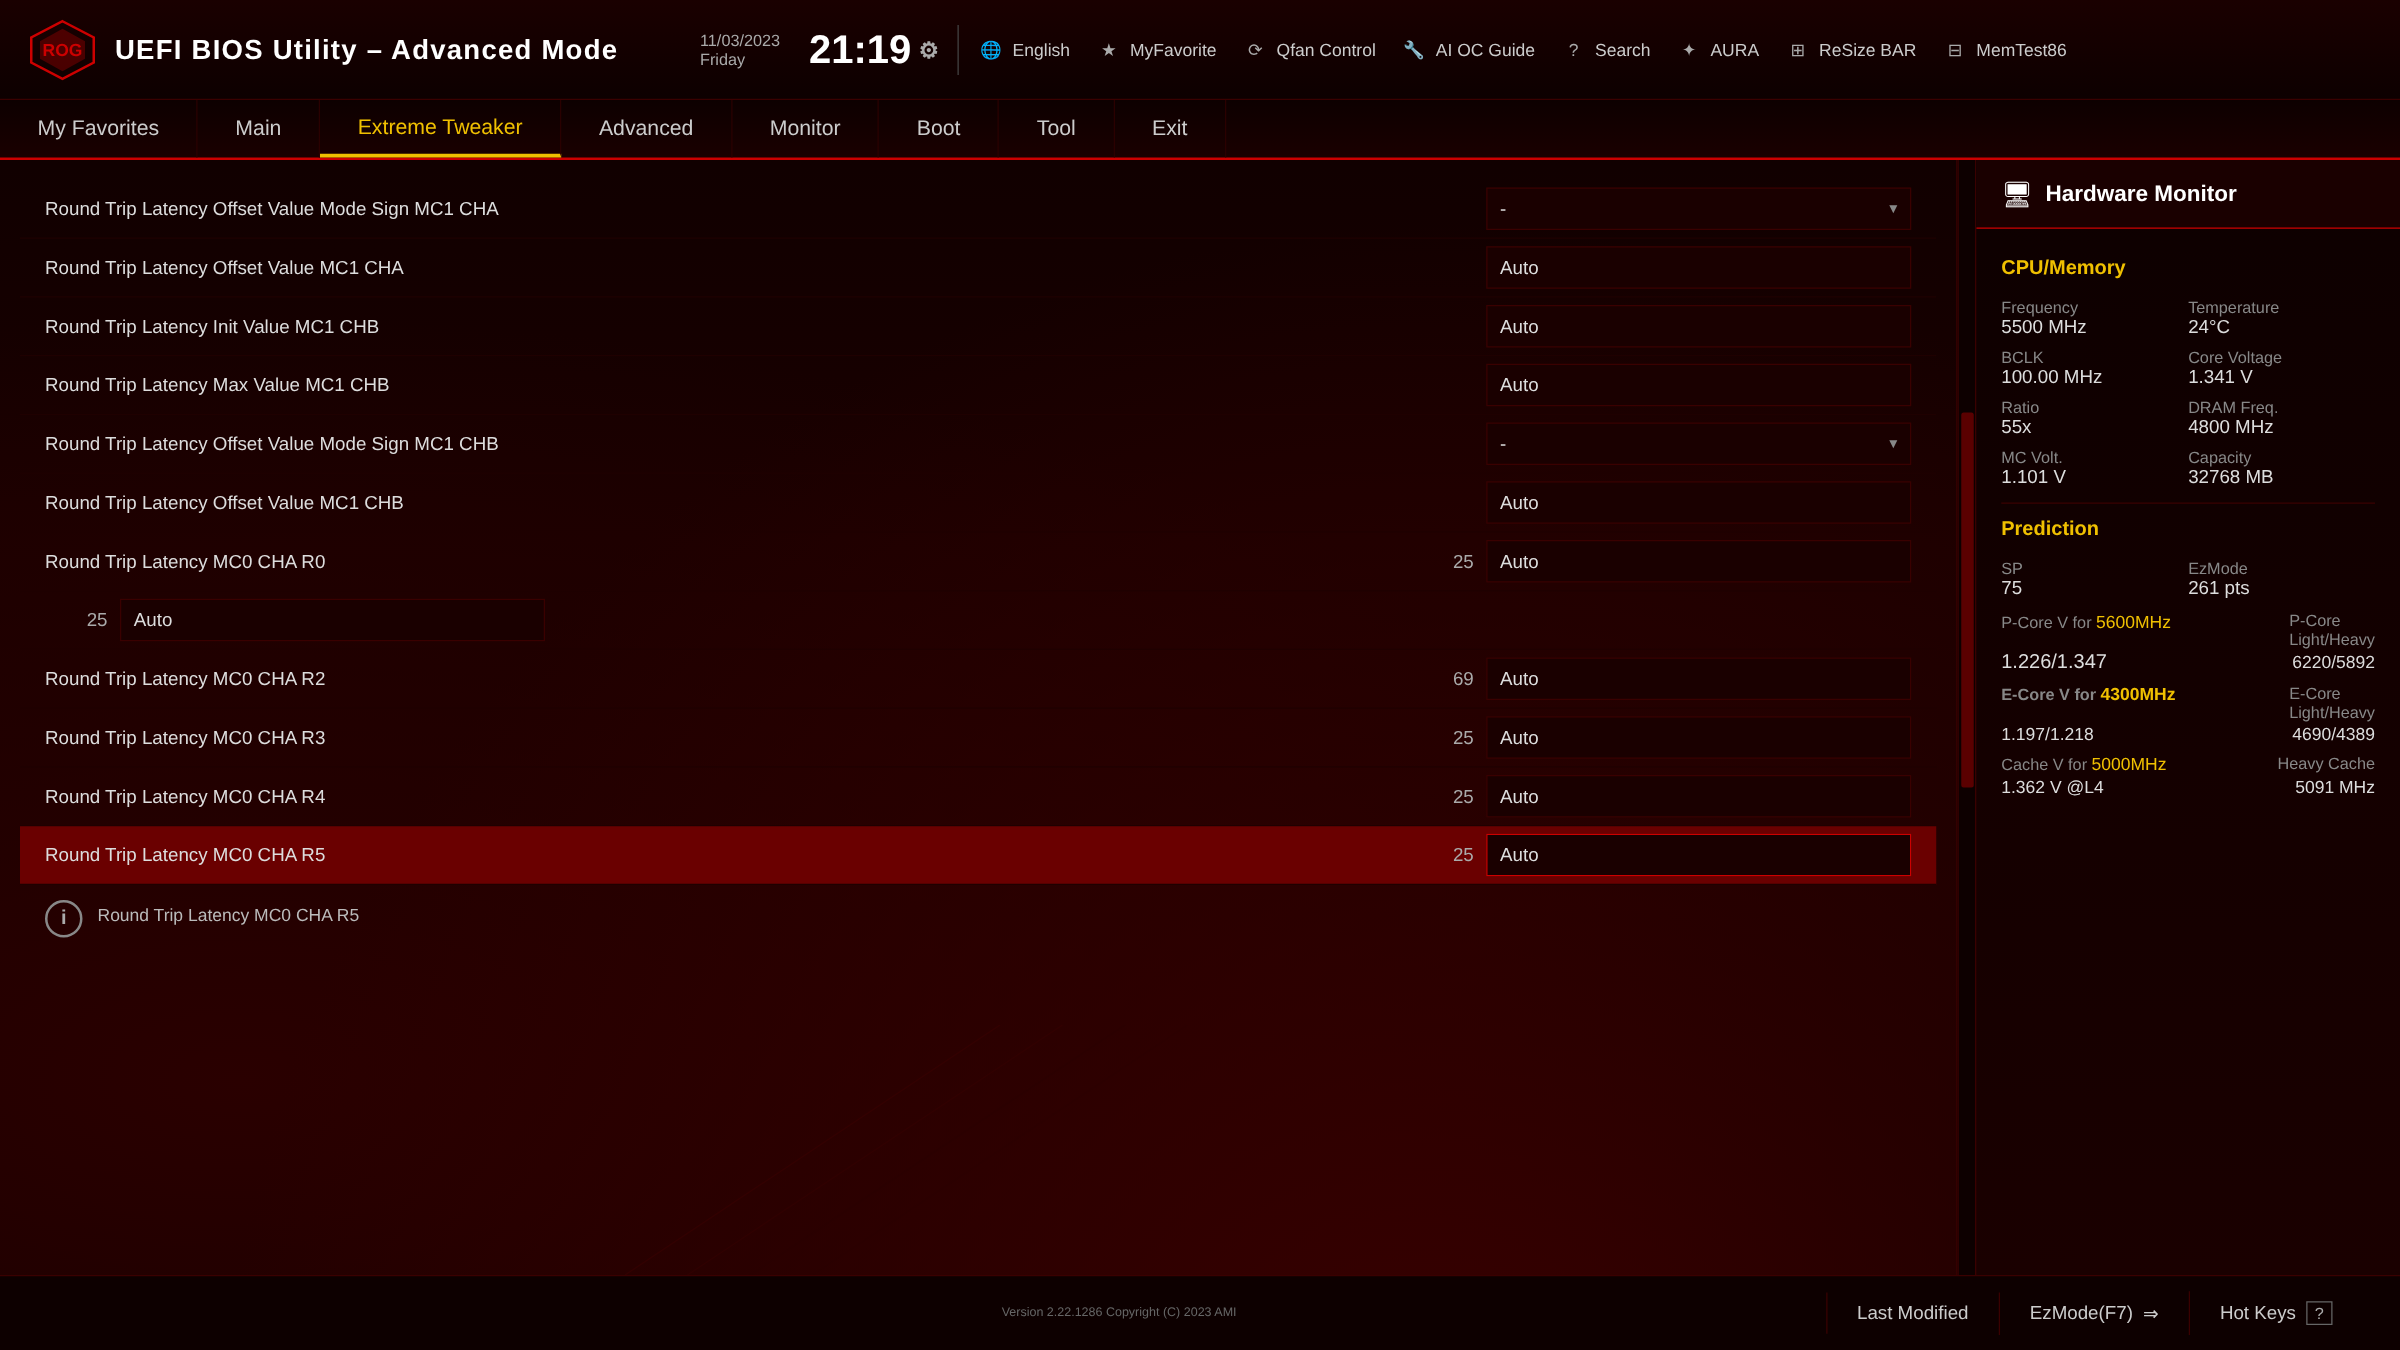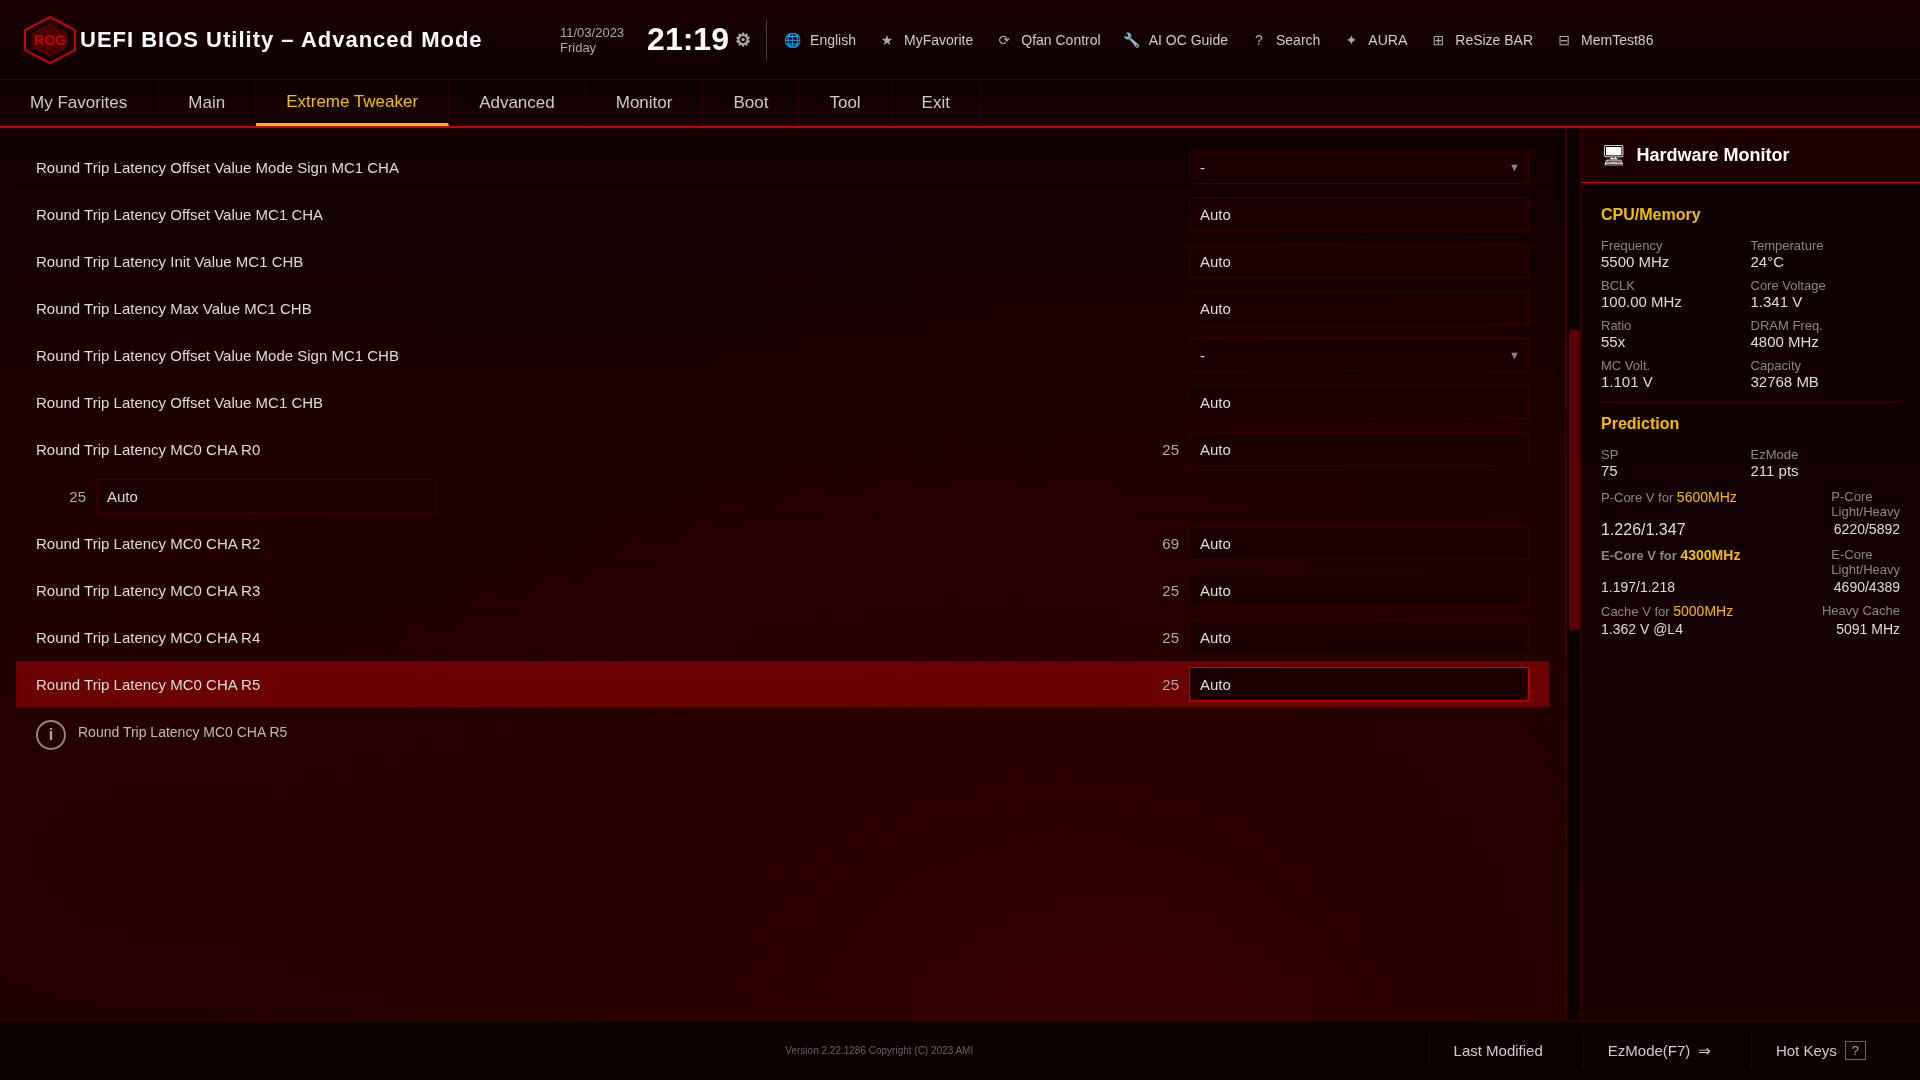"ROG" .logo-area { gap: none -> 12px }
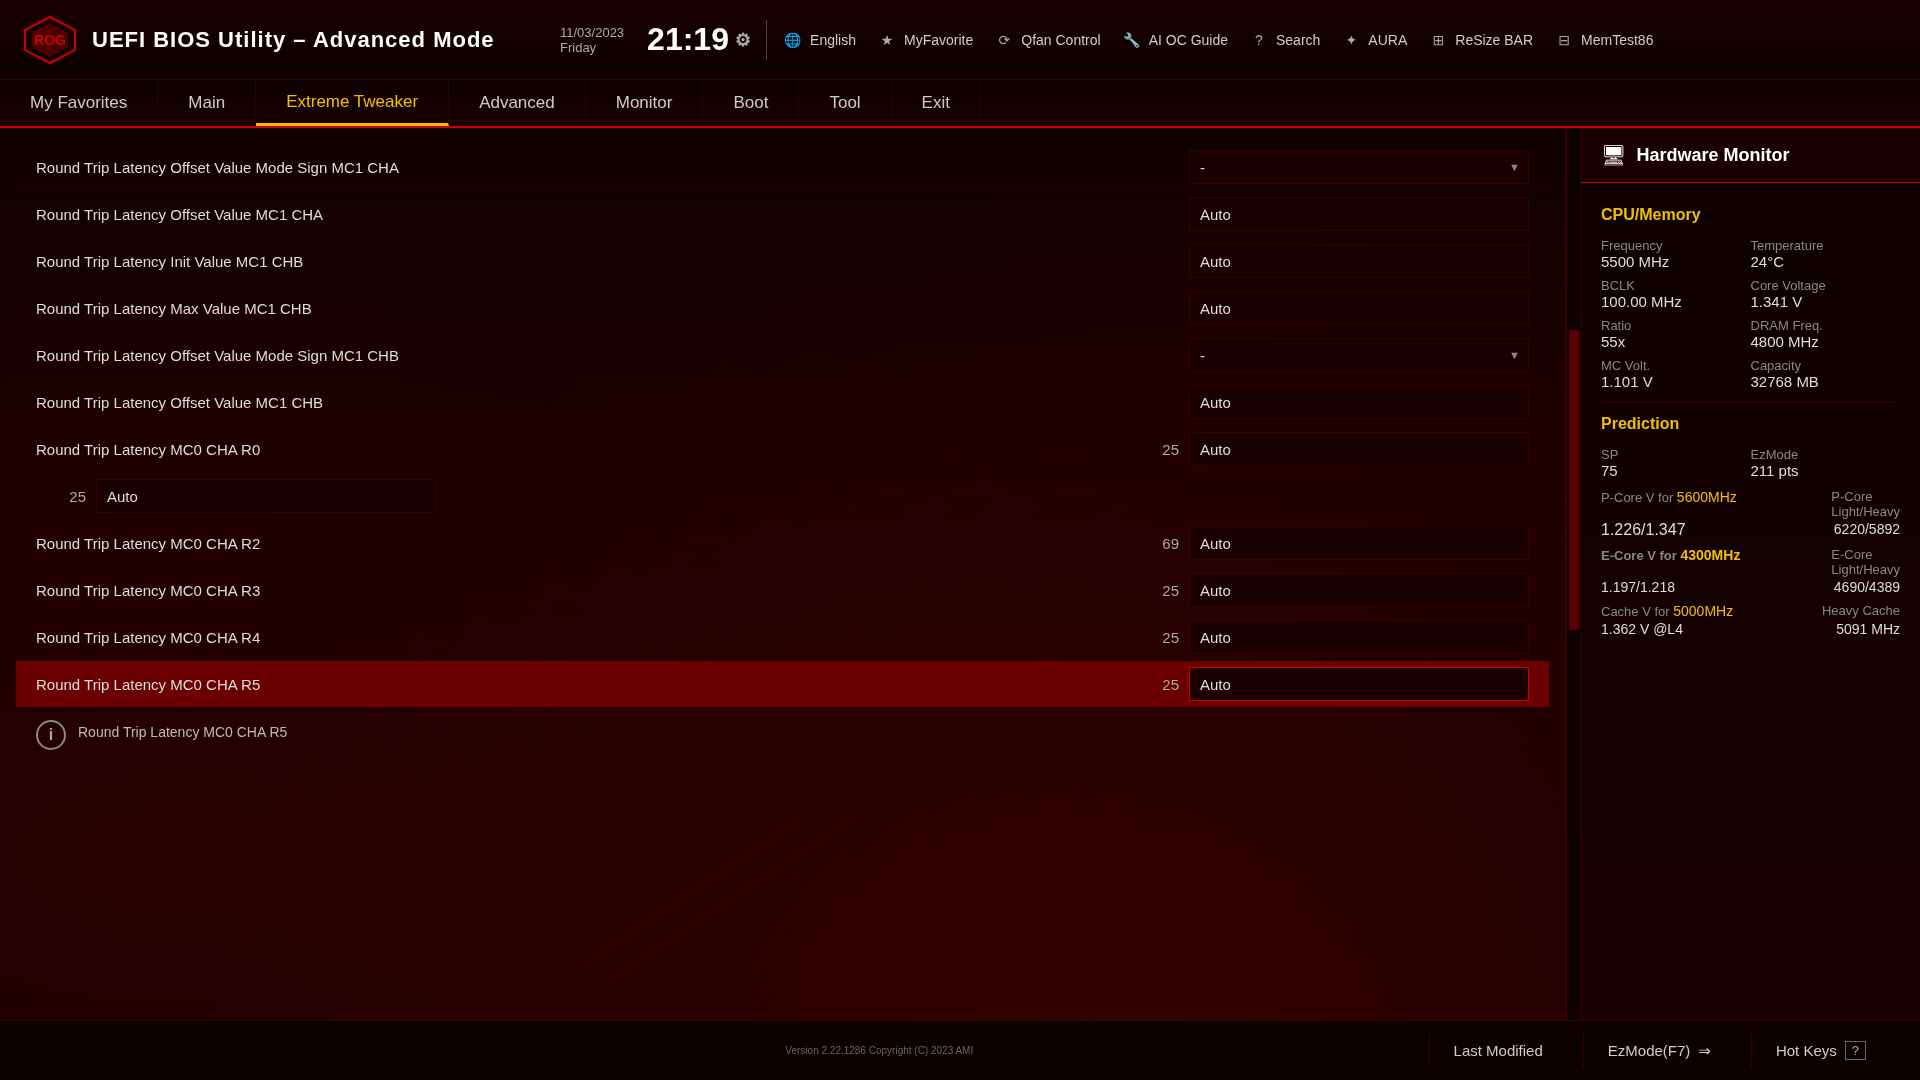"211 pts" div.hw-value { text: 211 -> 261 }
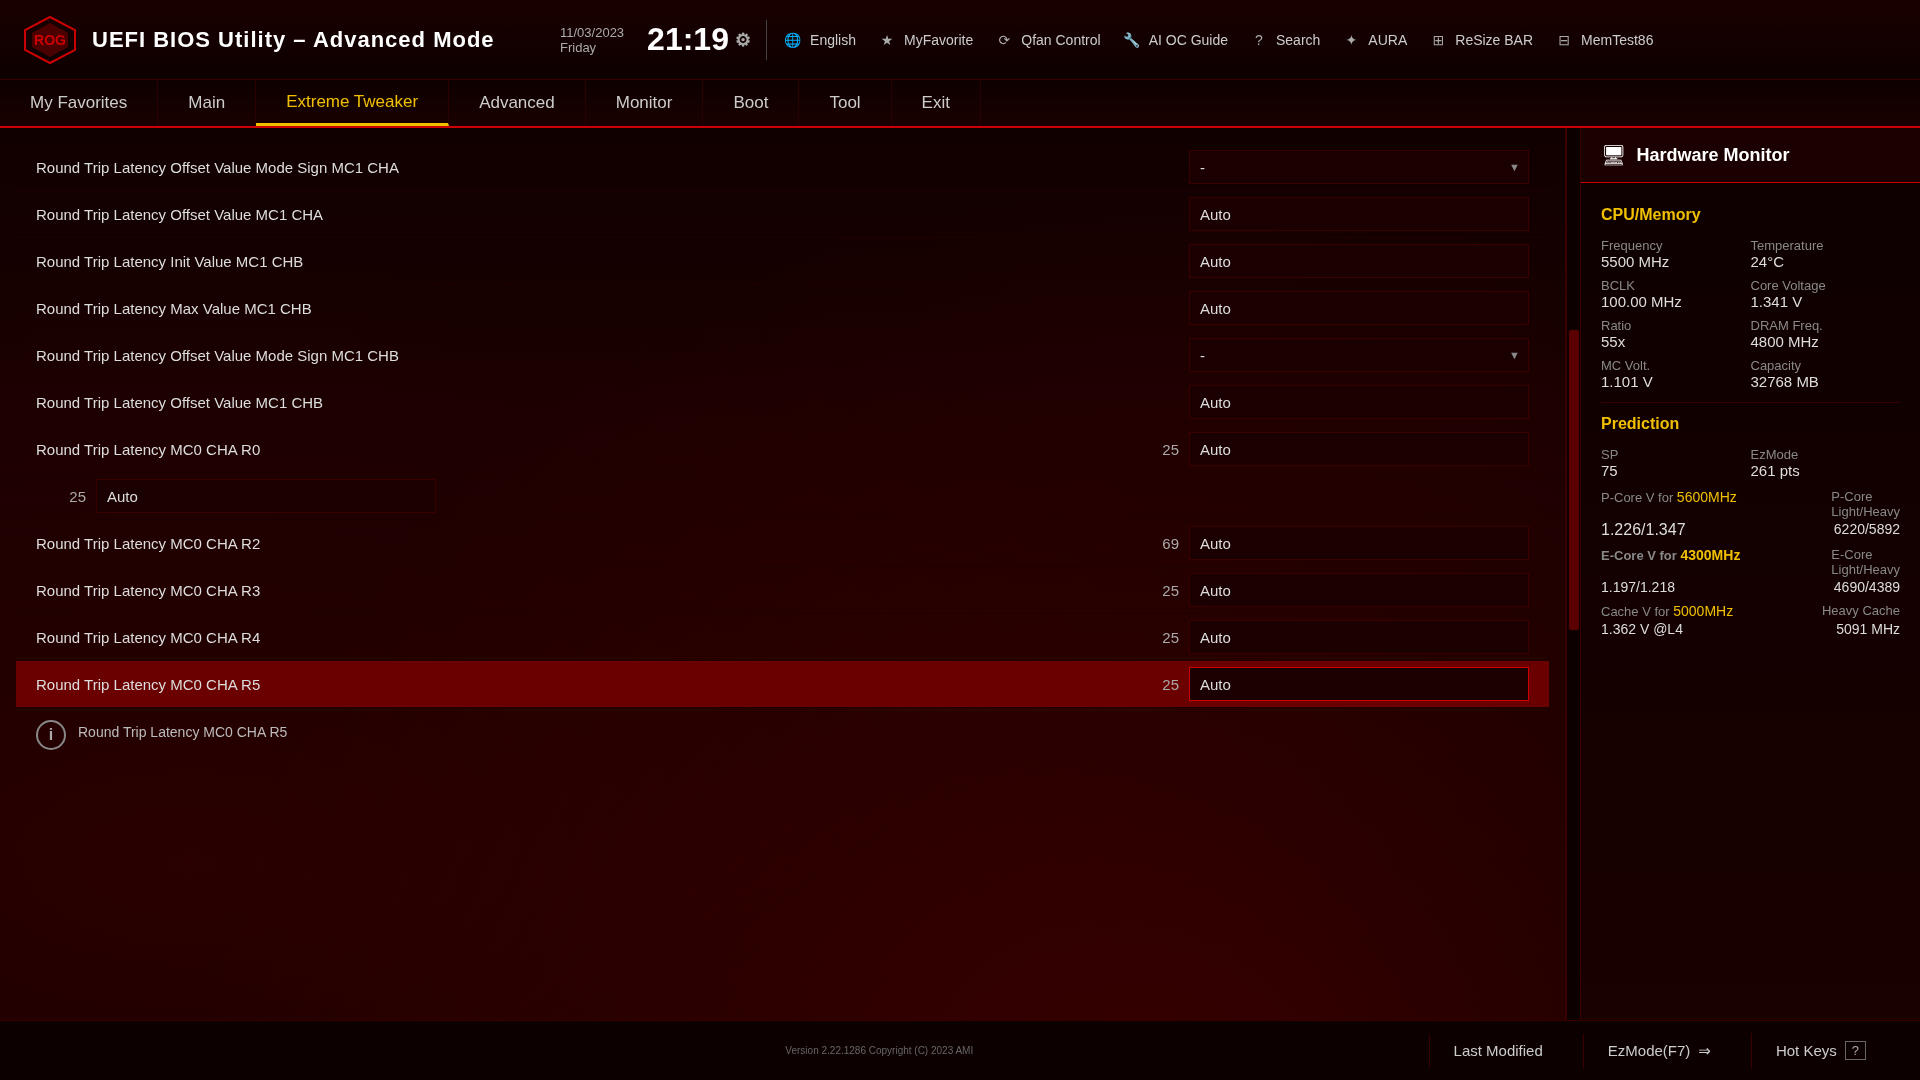"Last Modified" .footer-right { gap: 16px -> 0 }
